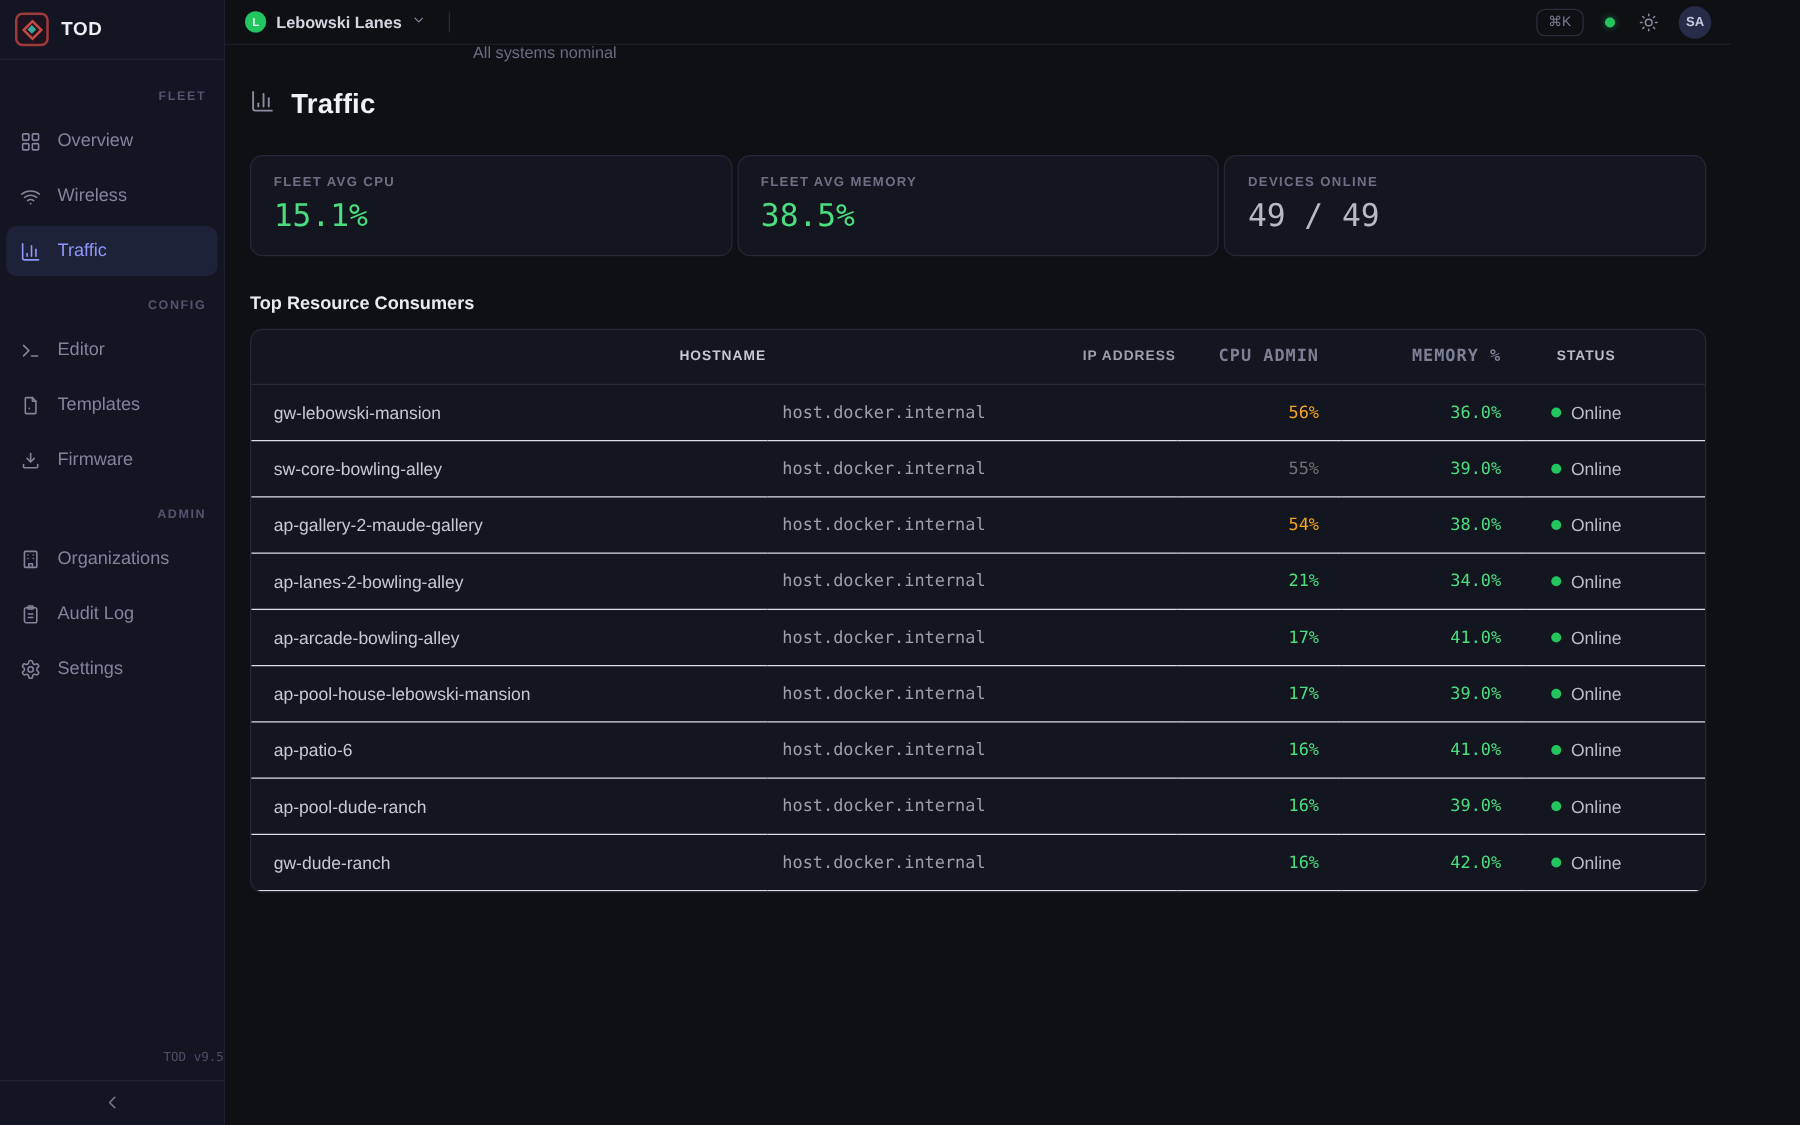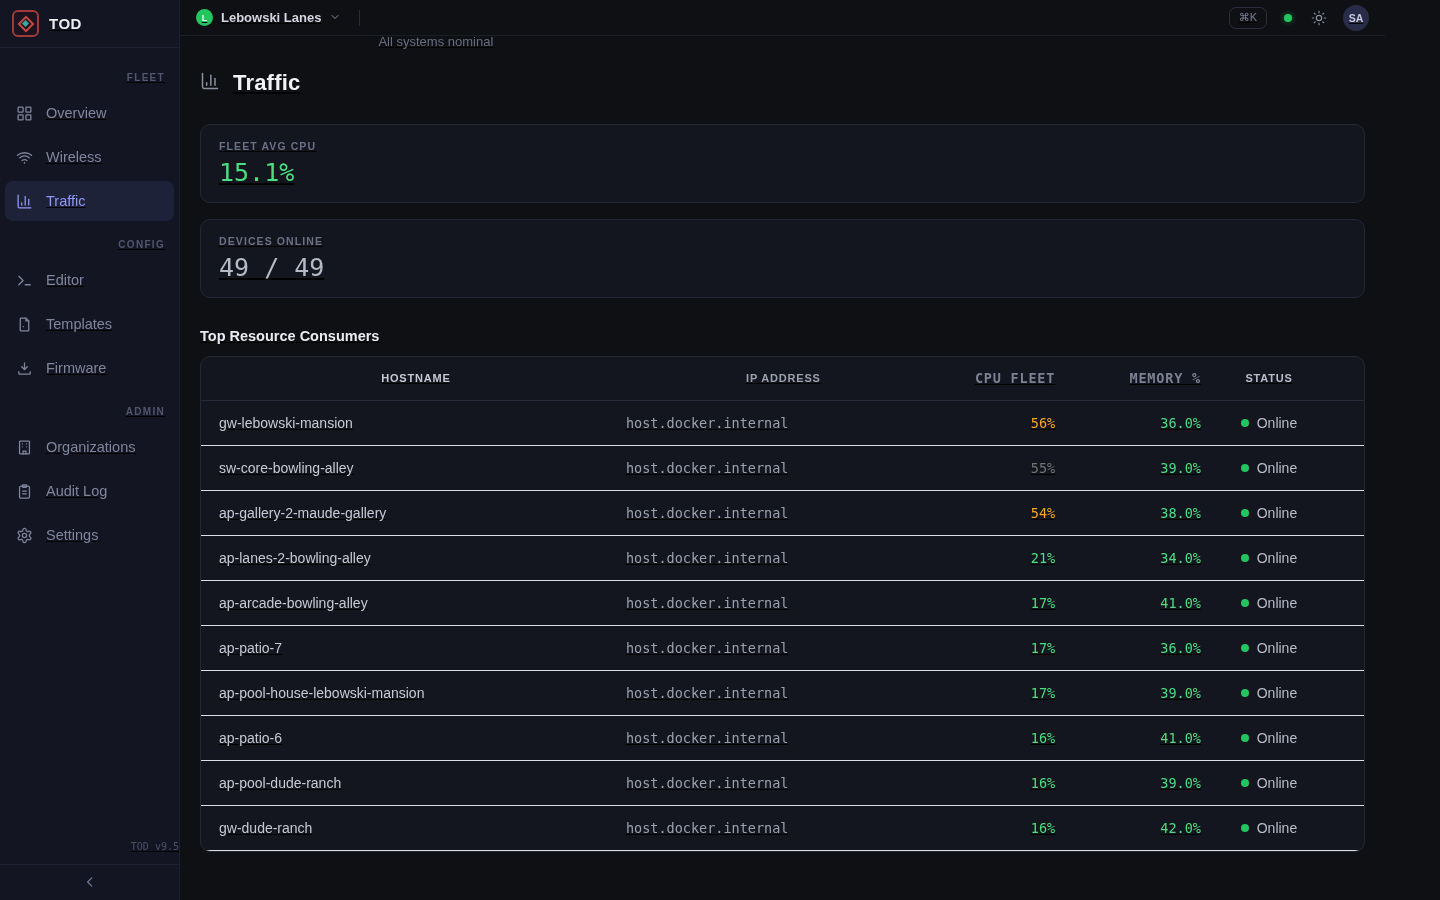"TOD" .app { text-decoration: underline -> none }
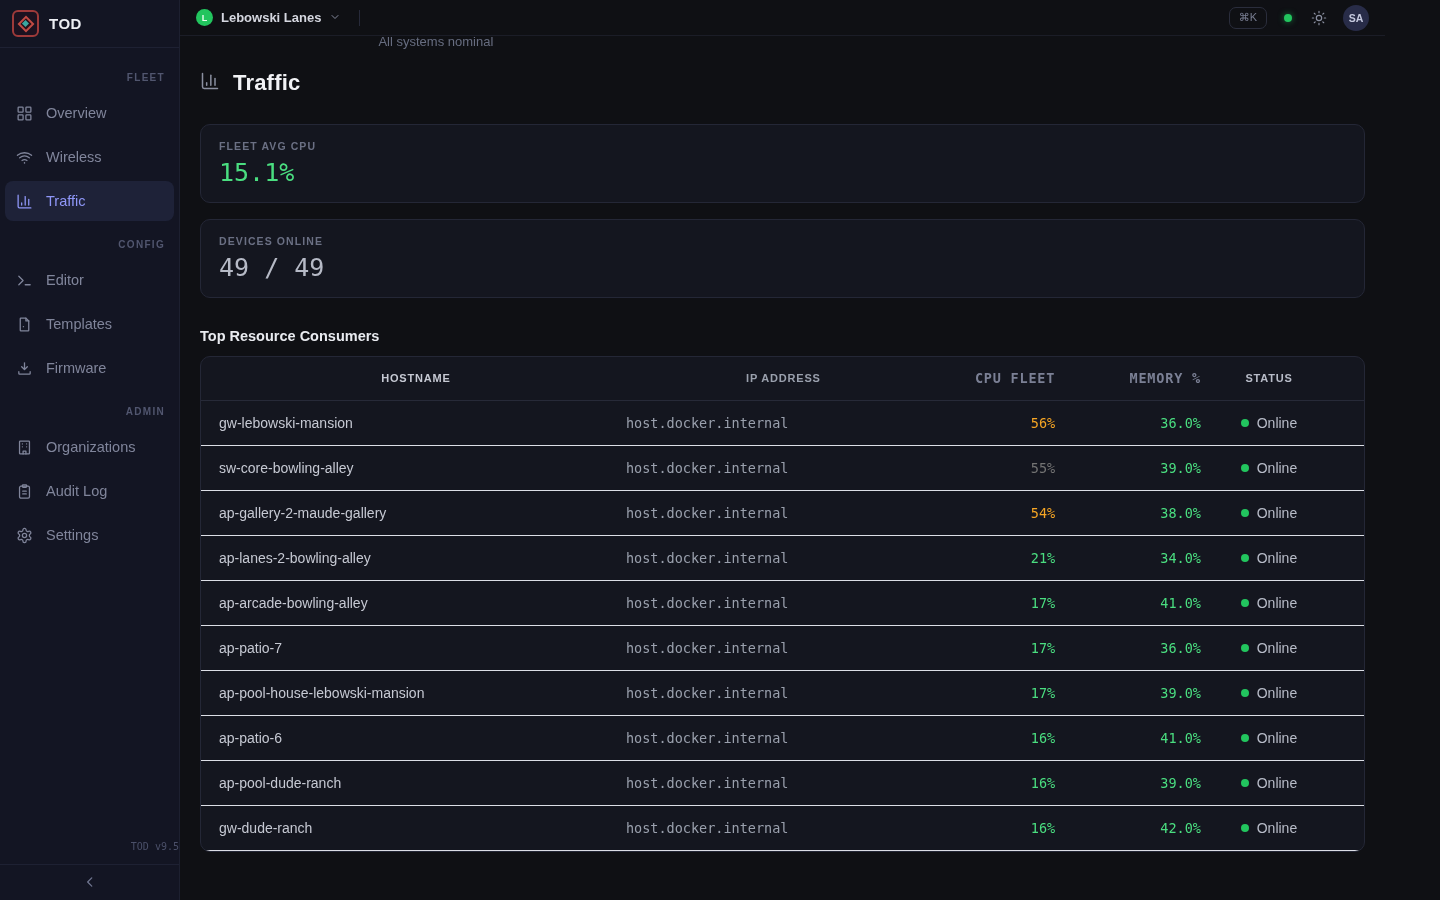"FLEET AVG CPU" .stats { flex-direction: column -> none; gap: 16px -> 4px }
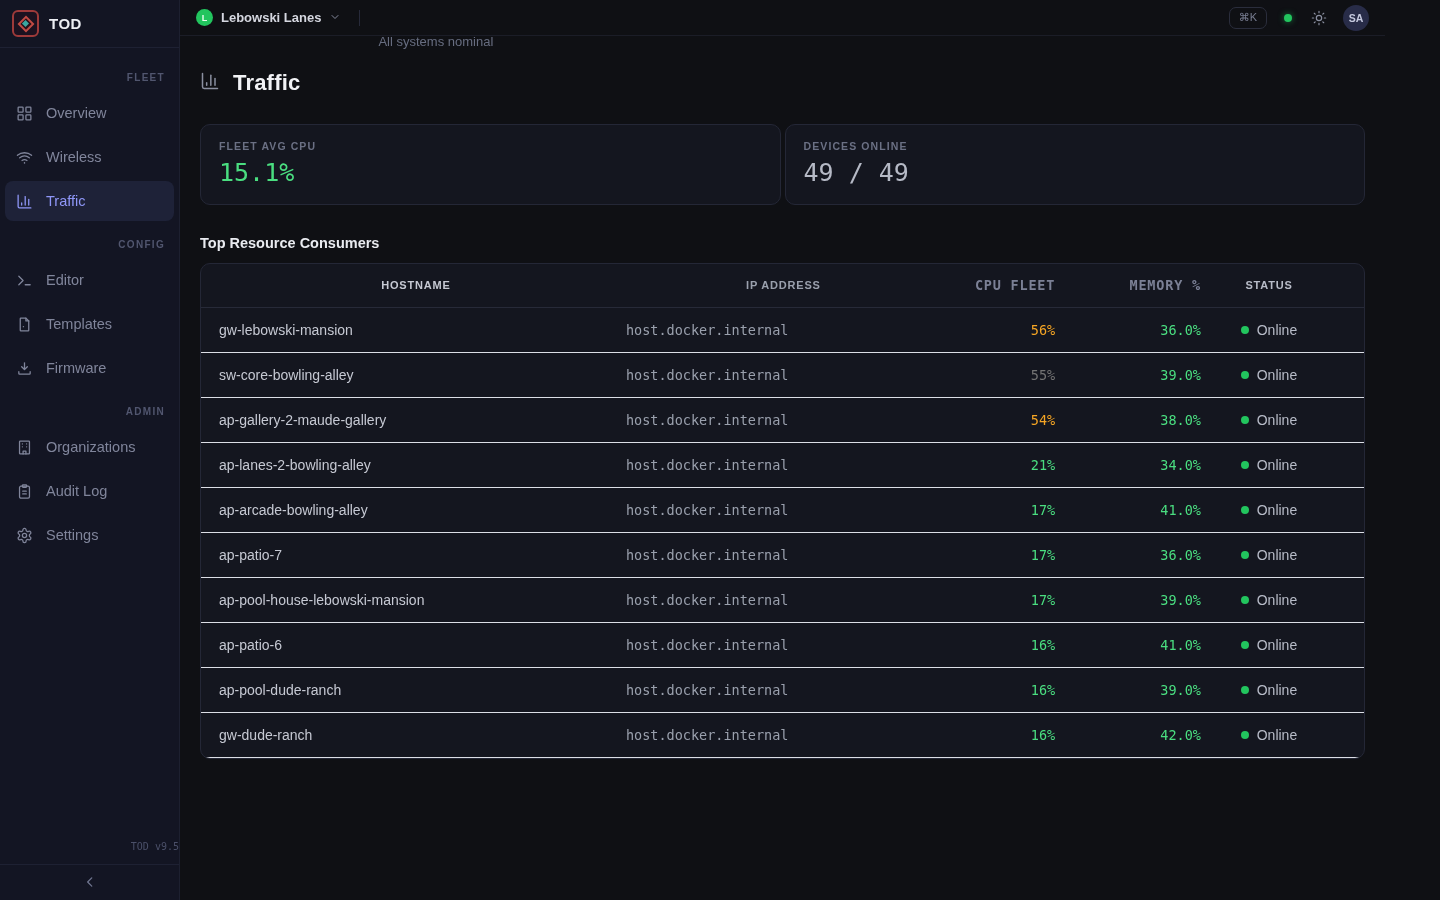"FLEET AVG MEMORY" div.stat-card { html: none -> <div> <div>FLEET AVG MEMORY</div> <div>38.5%</div> </div> }
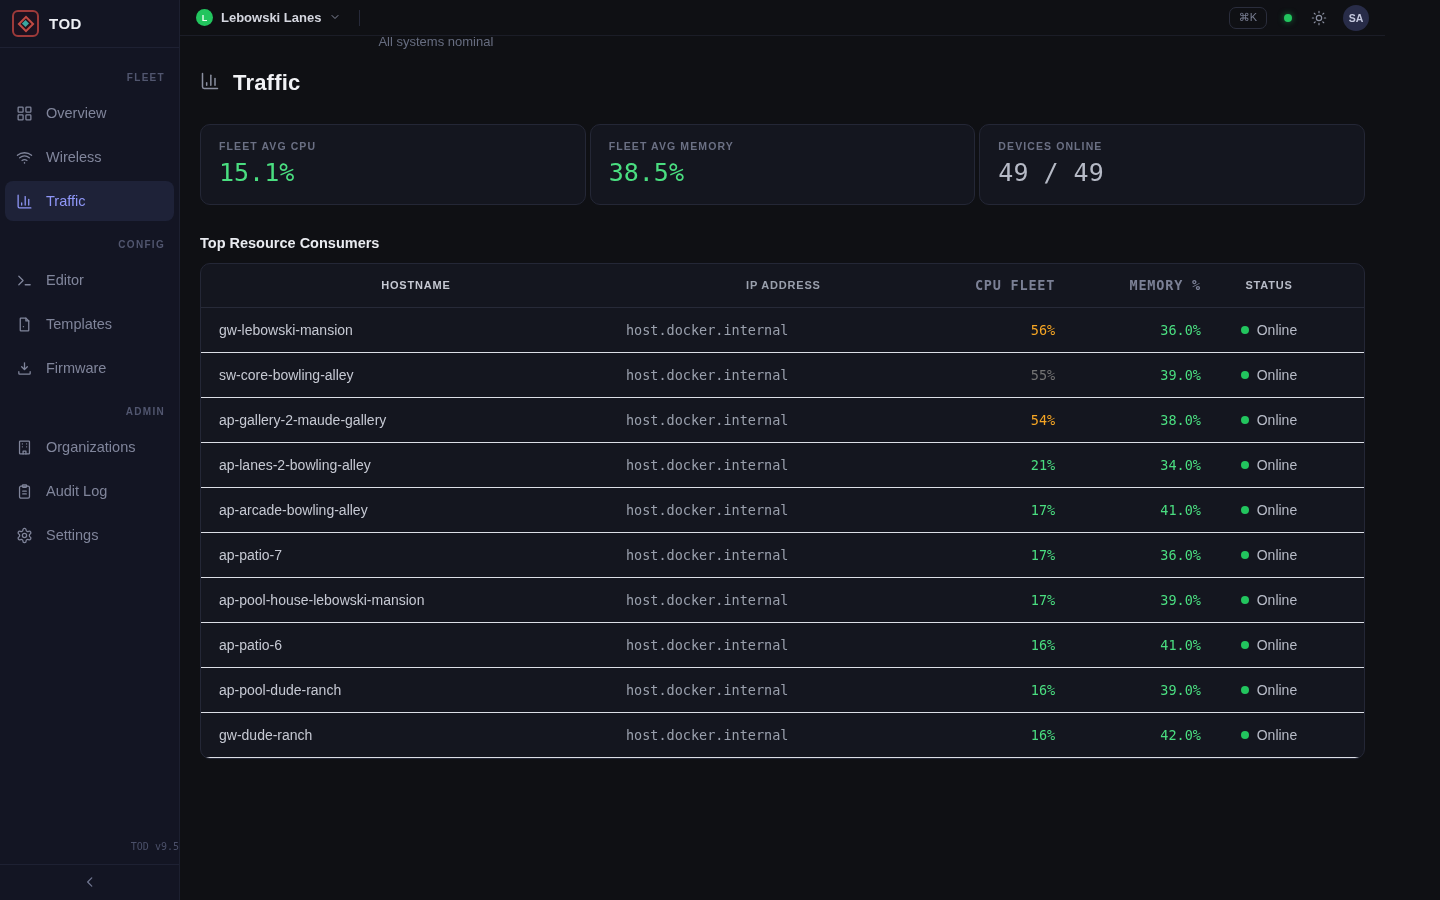"HOSTNAME" thead th { text-align: center -> right }
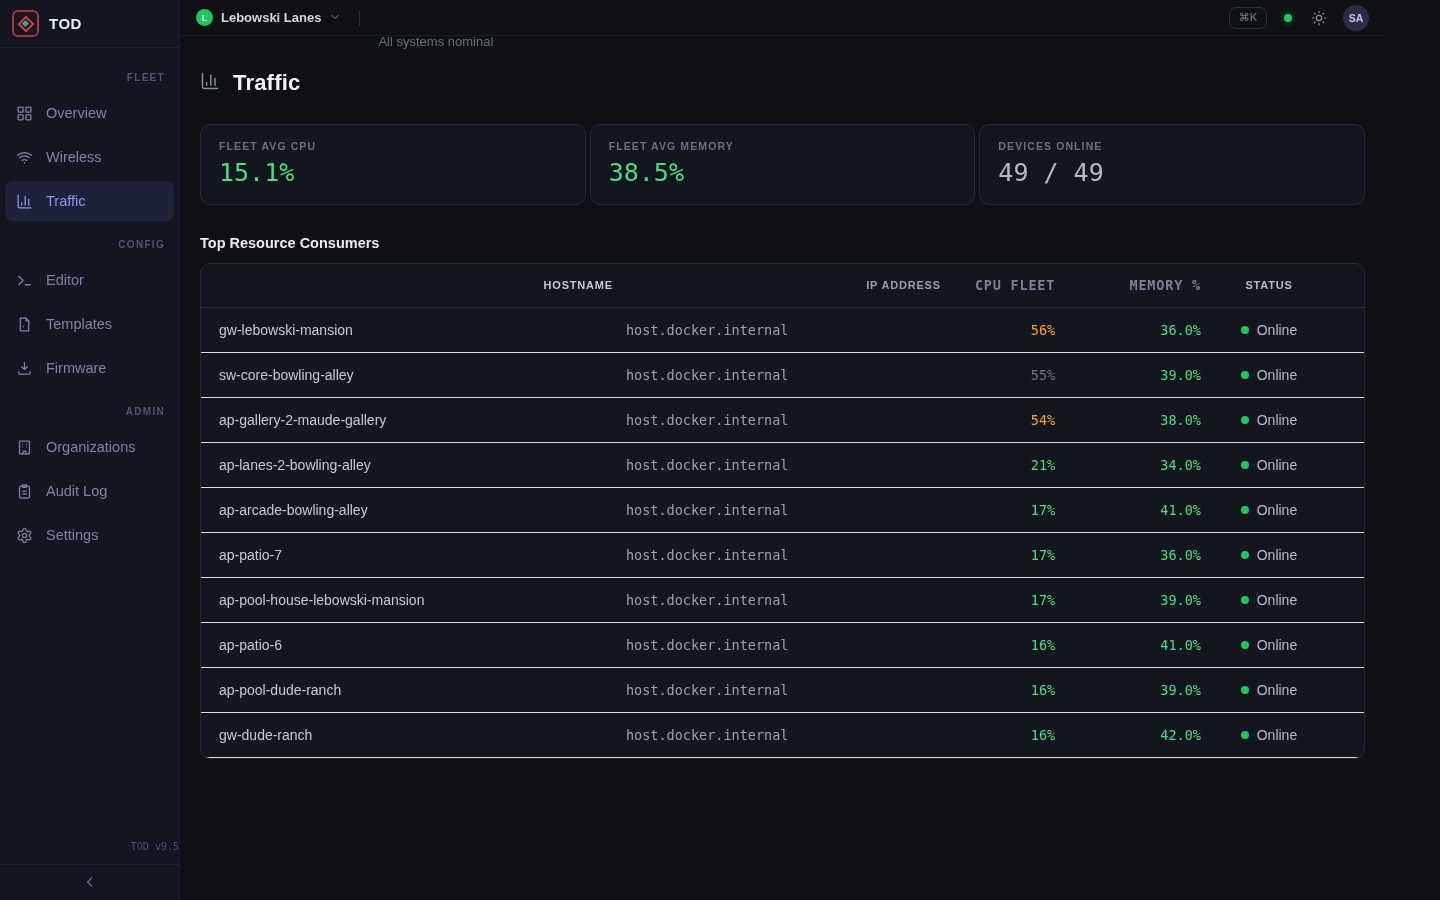"CPU FLEET" th.c-cpu { text: FLEET -> ADMIN }
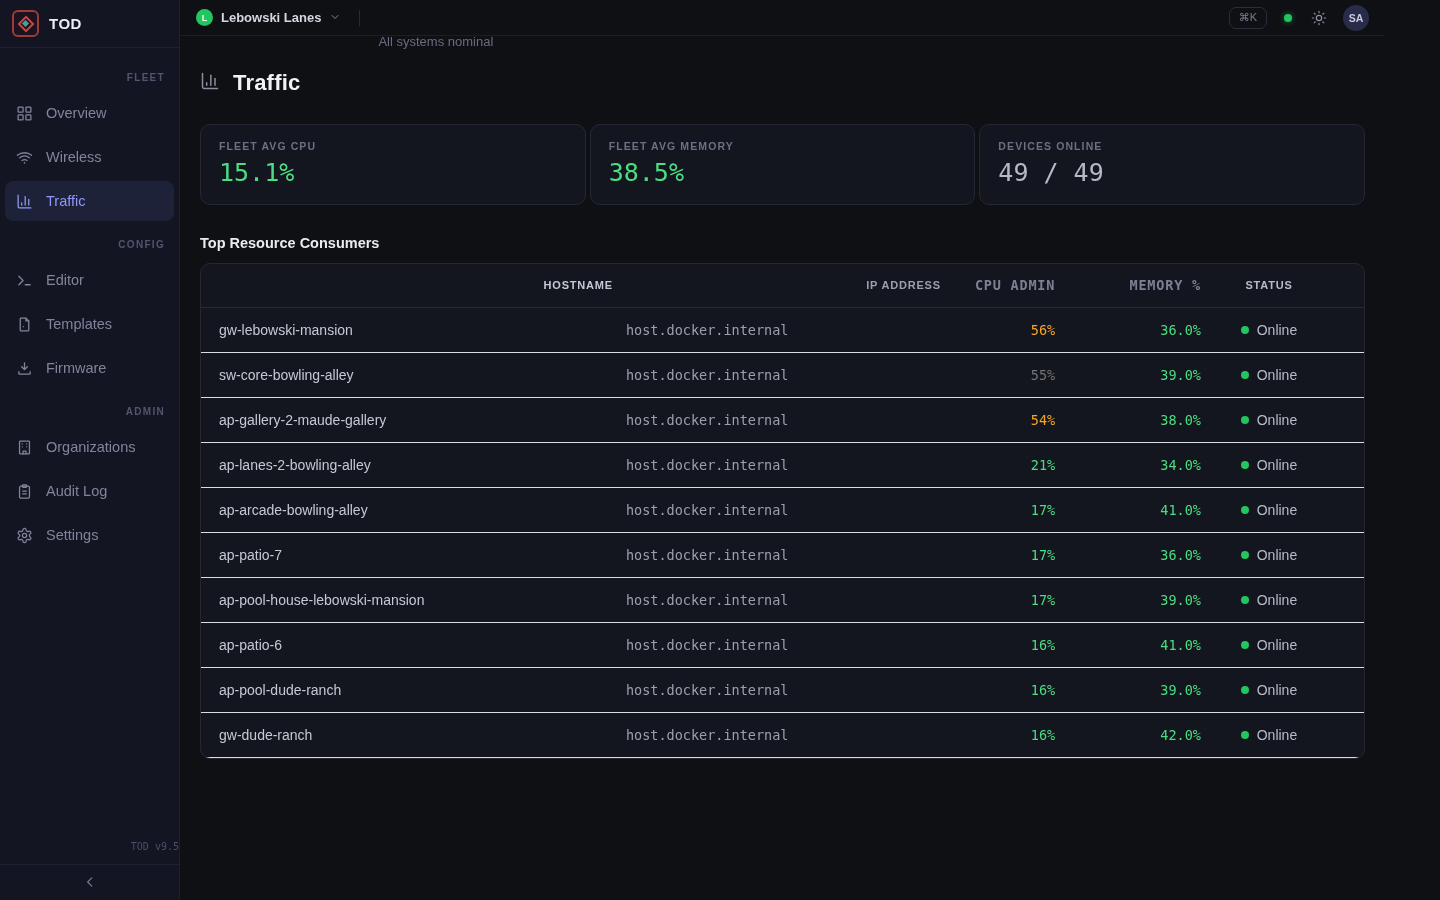"ap-patio-7" tr { html: <tr> <td>ap-patio-7</td> <td>host.docker.internal</td> <td>17%</td> <td>36.0%</td> <td> <span> <span></span> <span>Online</span> </span> </td> </tr> -> none }
